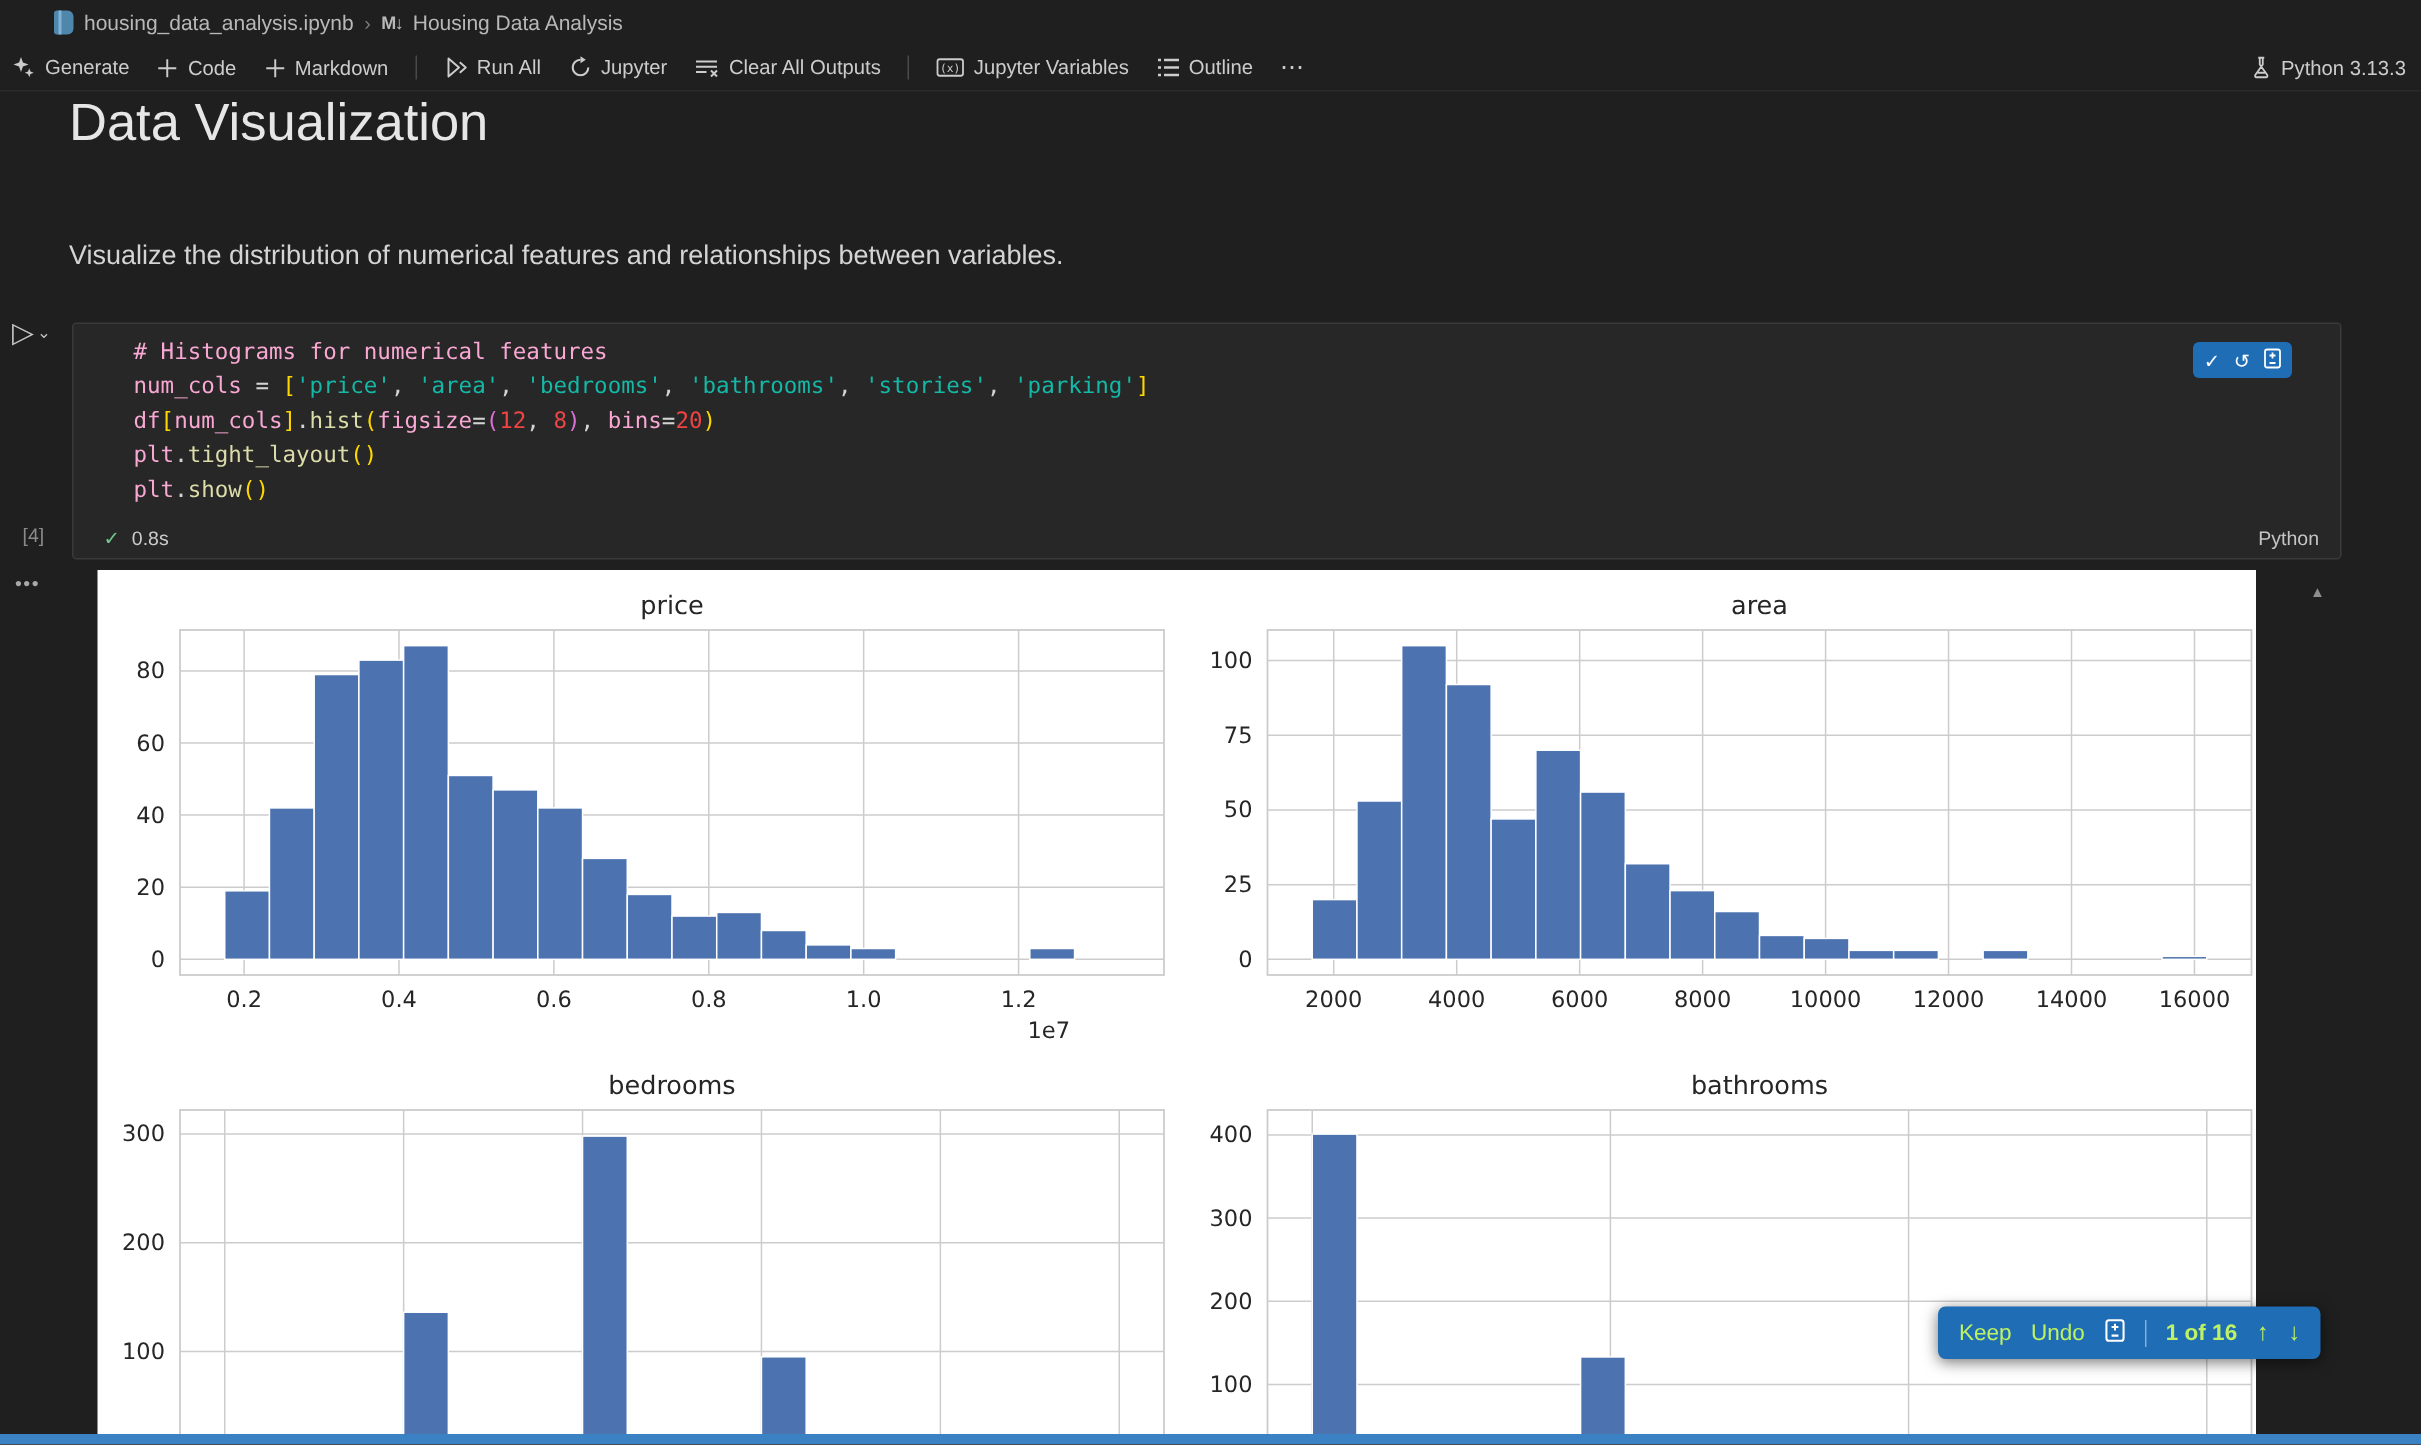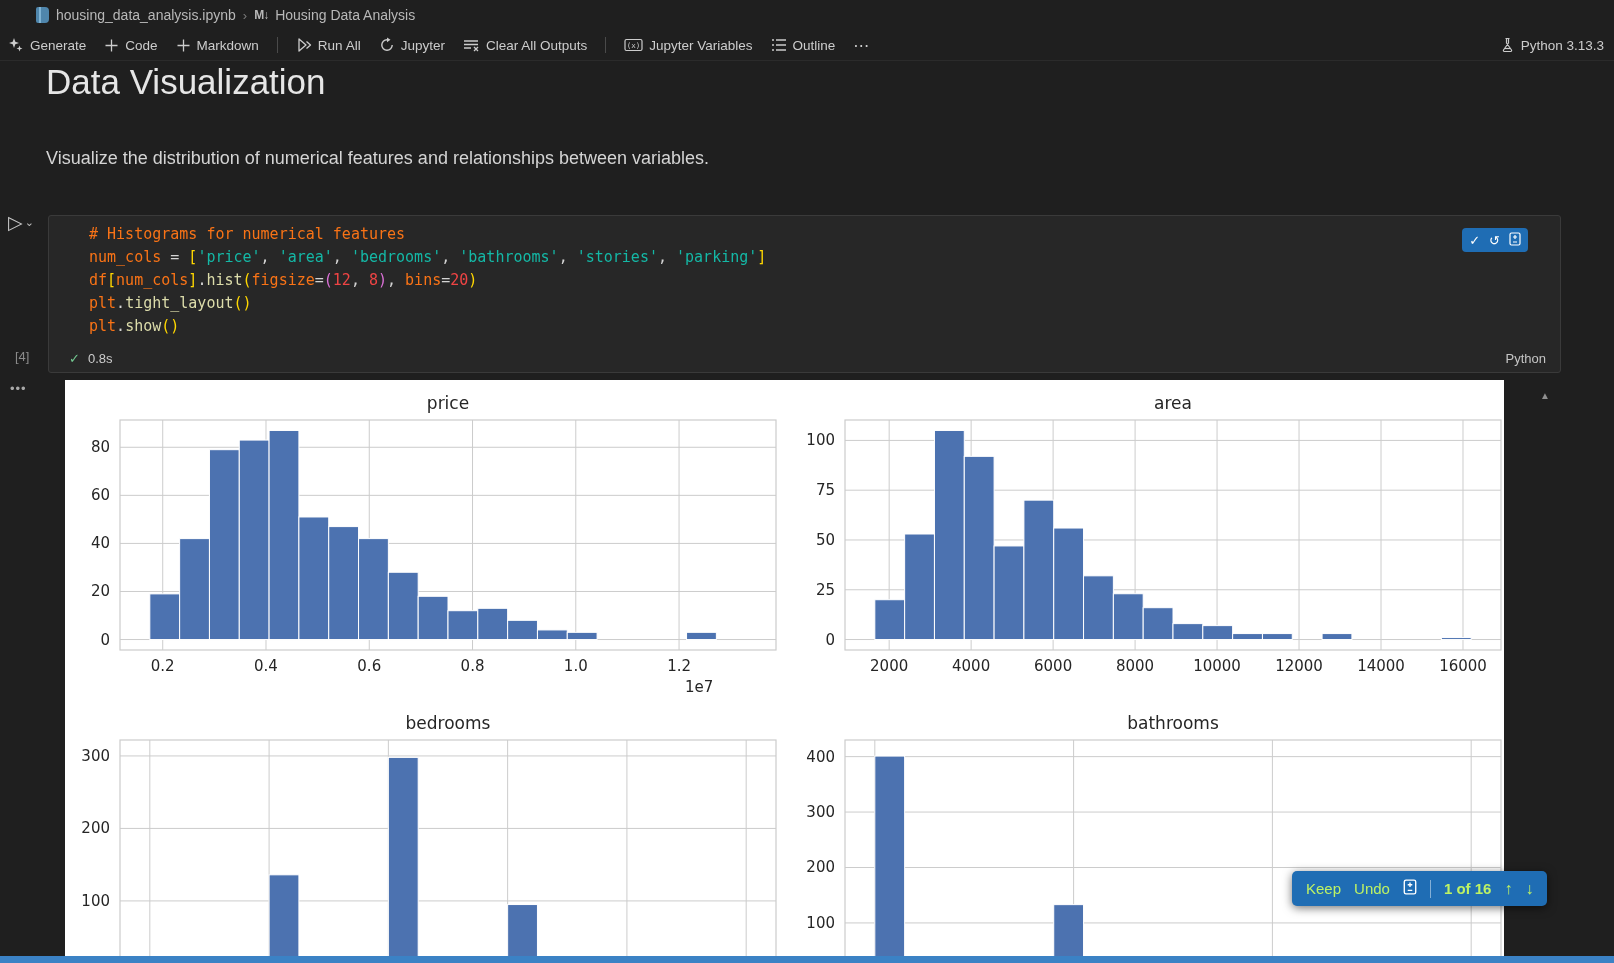"Generate" .tb-item { align-items: center -> none }
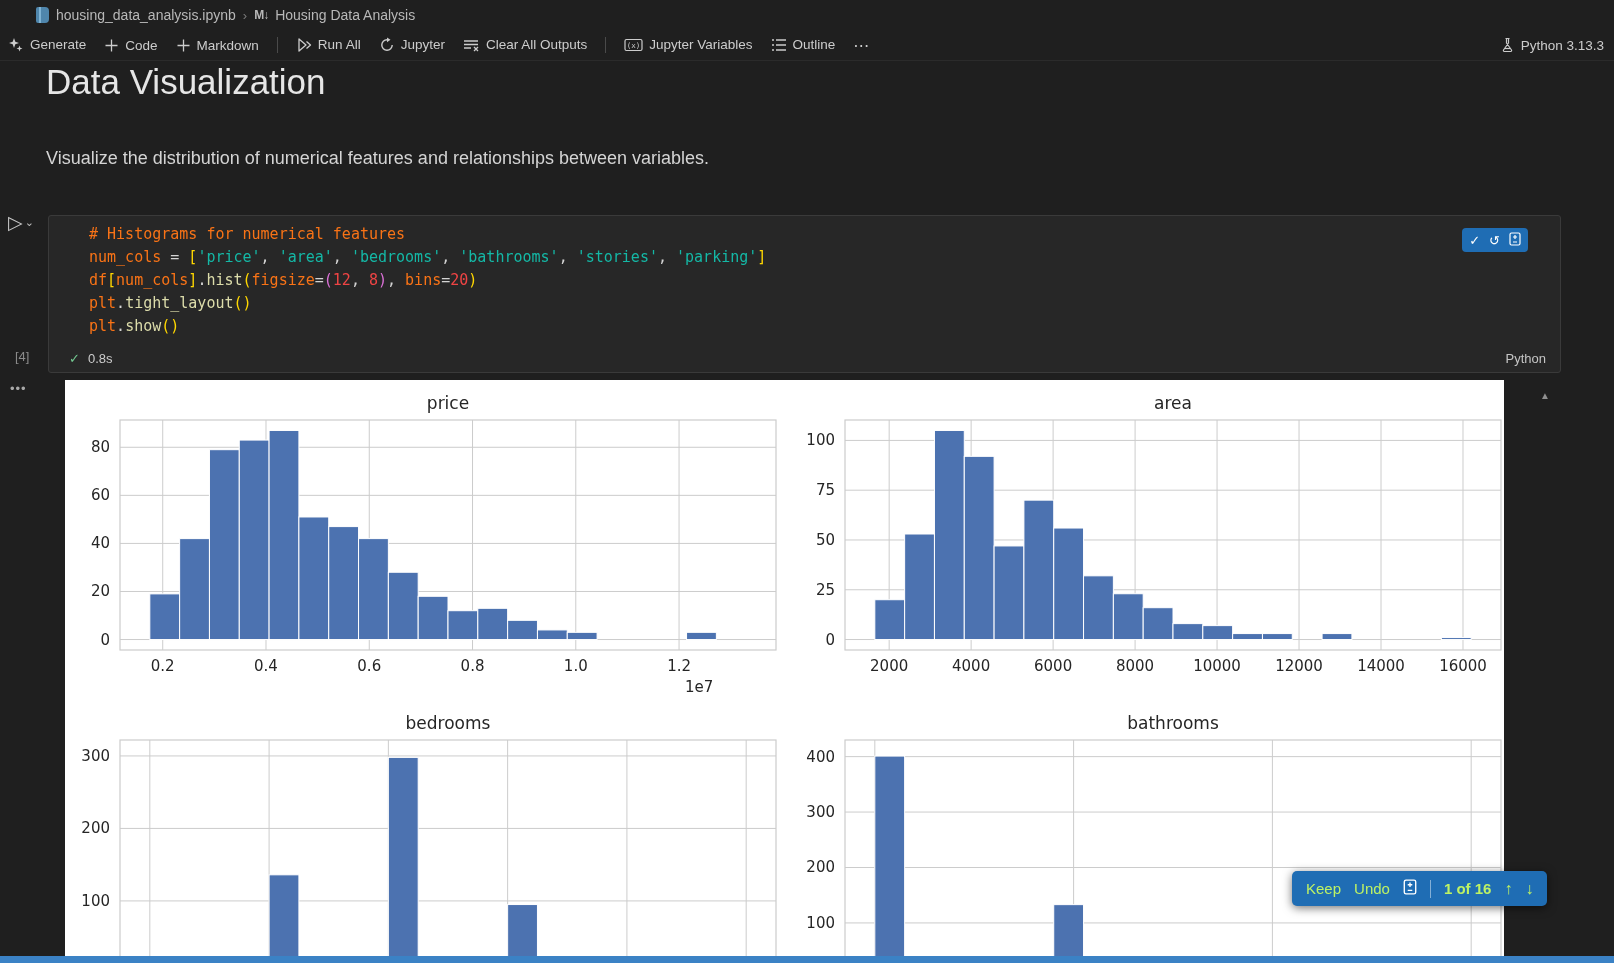"Visualize the distribution of numerical" #md-para { top: 148px -> 160px }
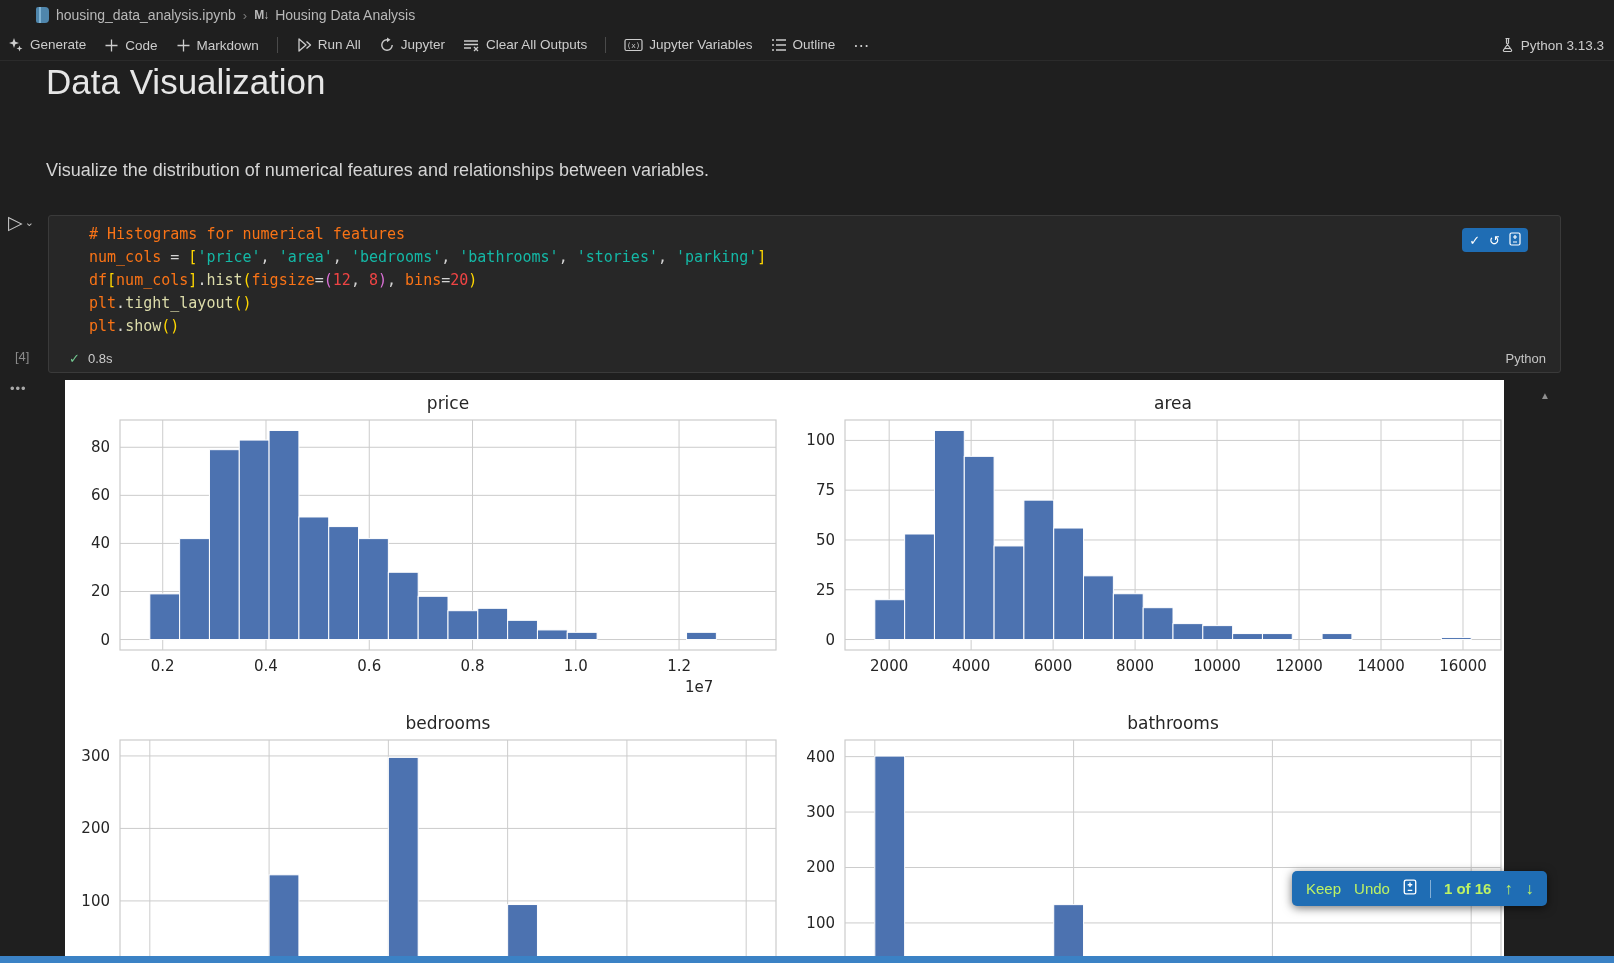"# Histograms for numerical features" .tk-comment { color: #f97316 -> #f9a8d4 }
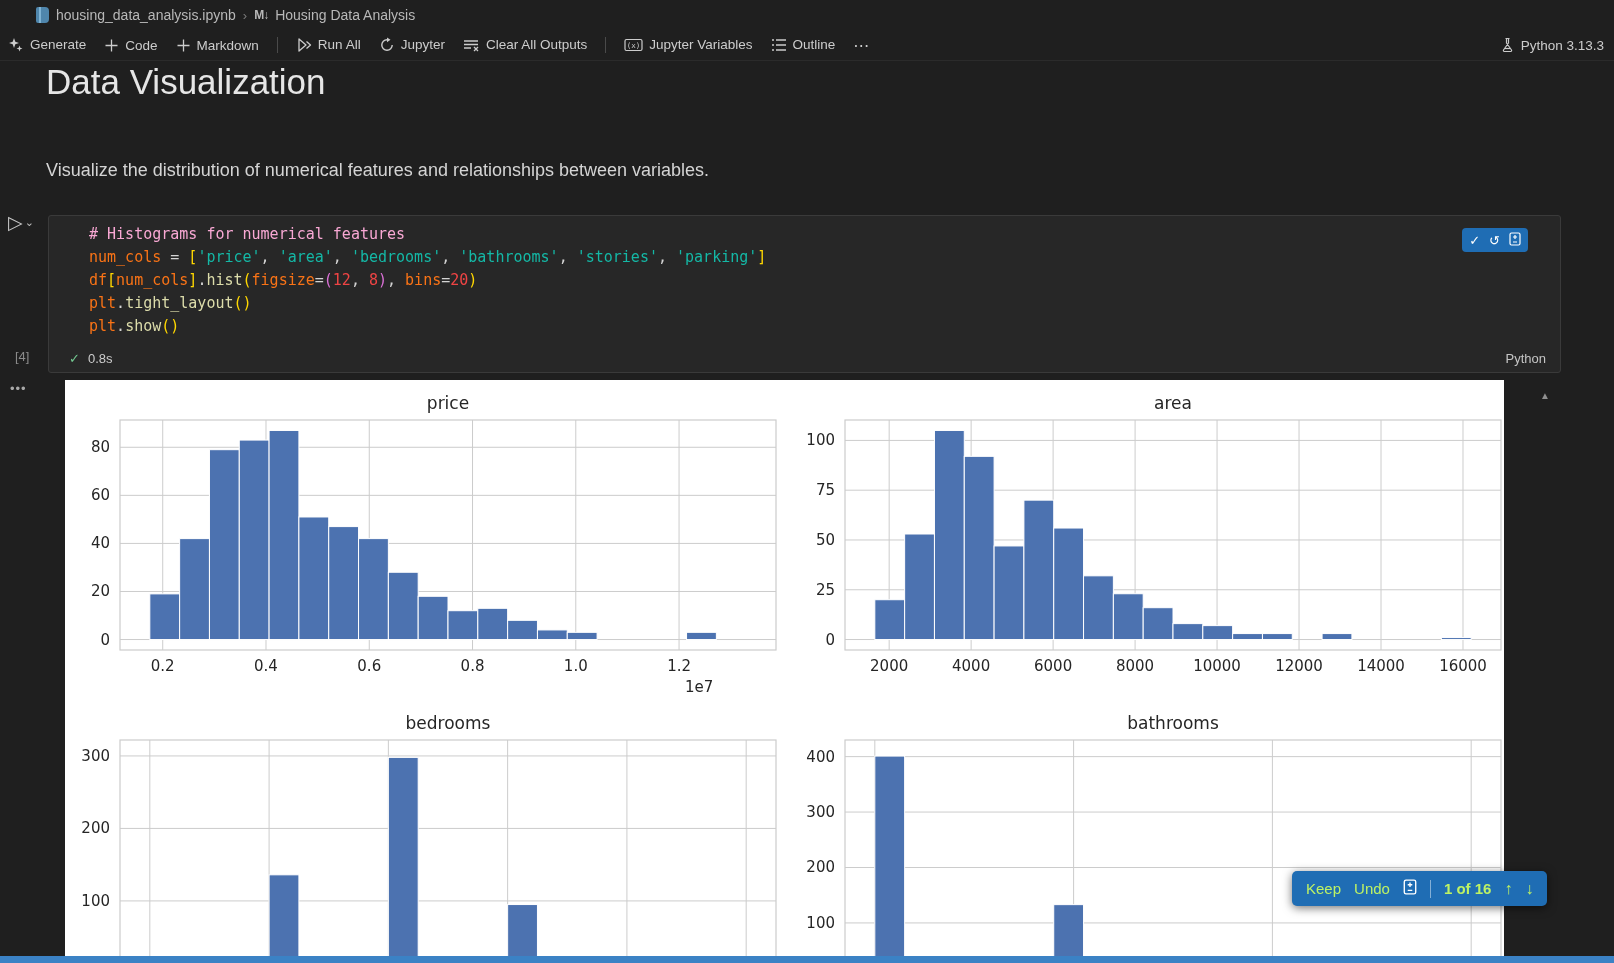"num_cols" .tk-var { color: #f97316 -> #f9a8d4 }
